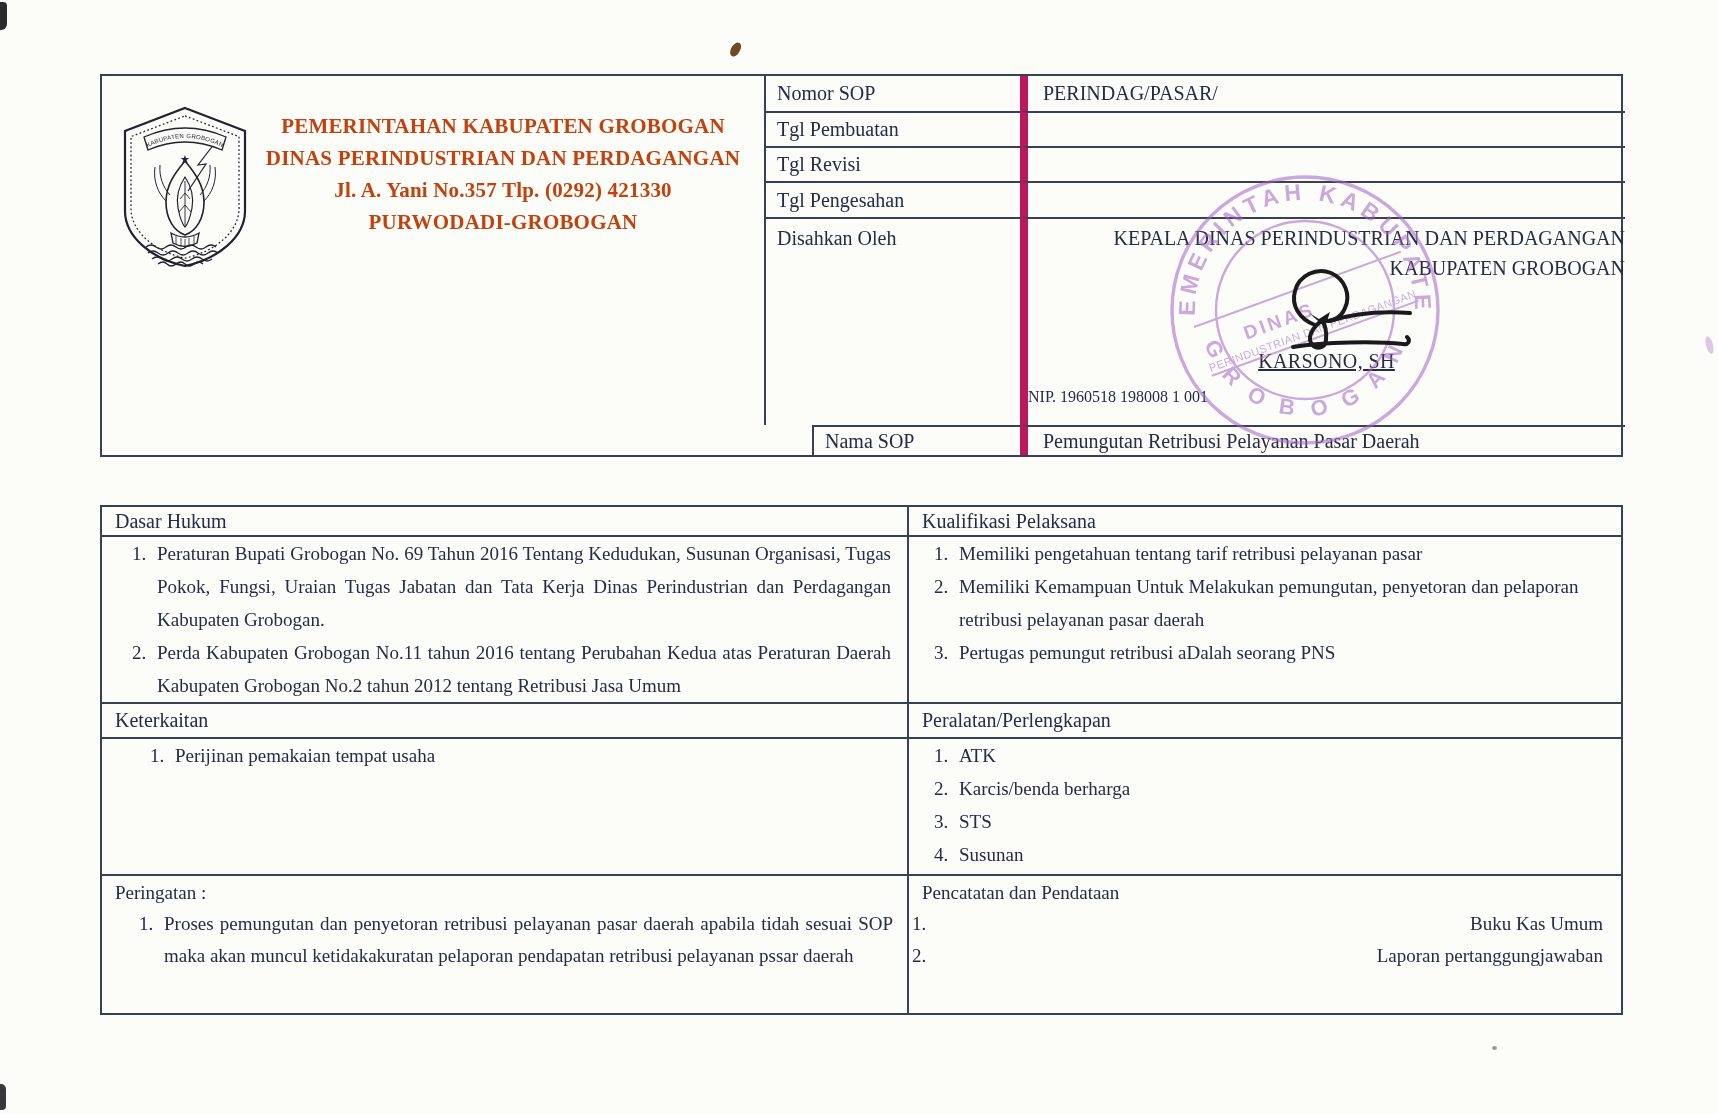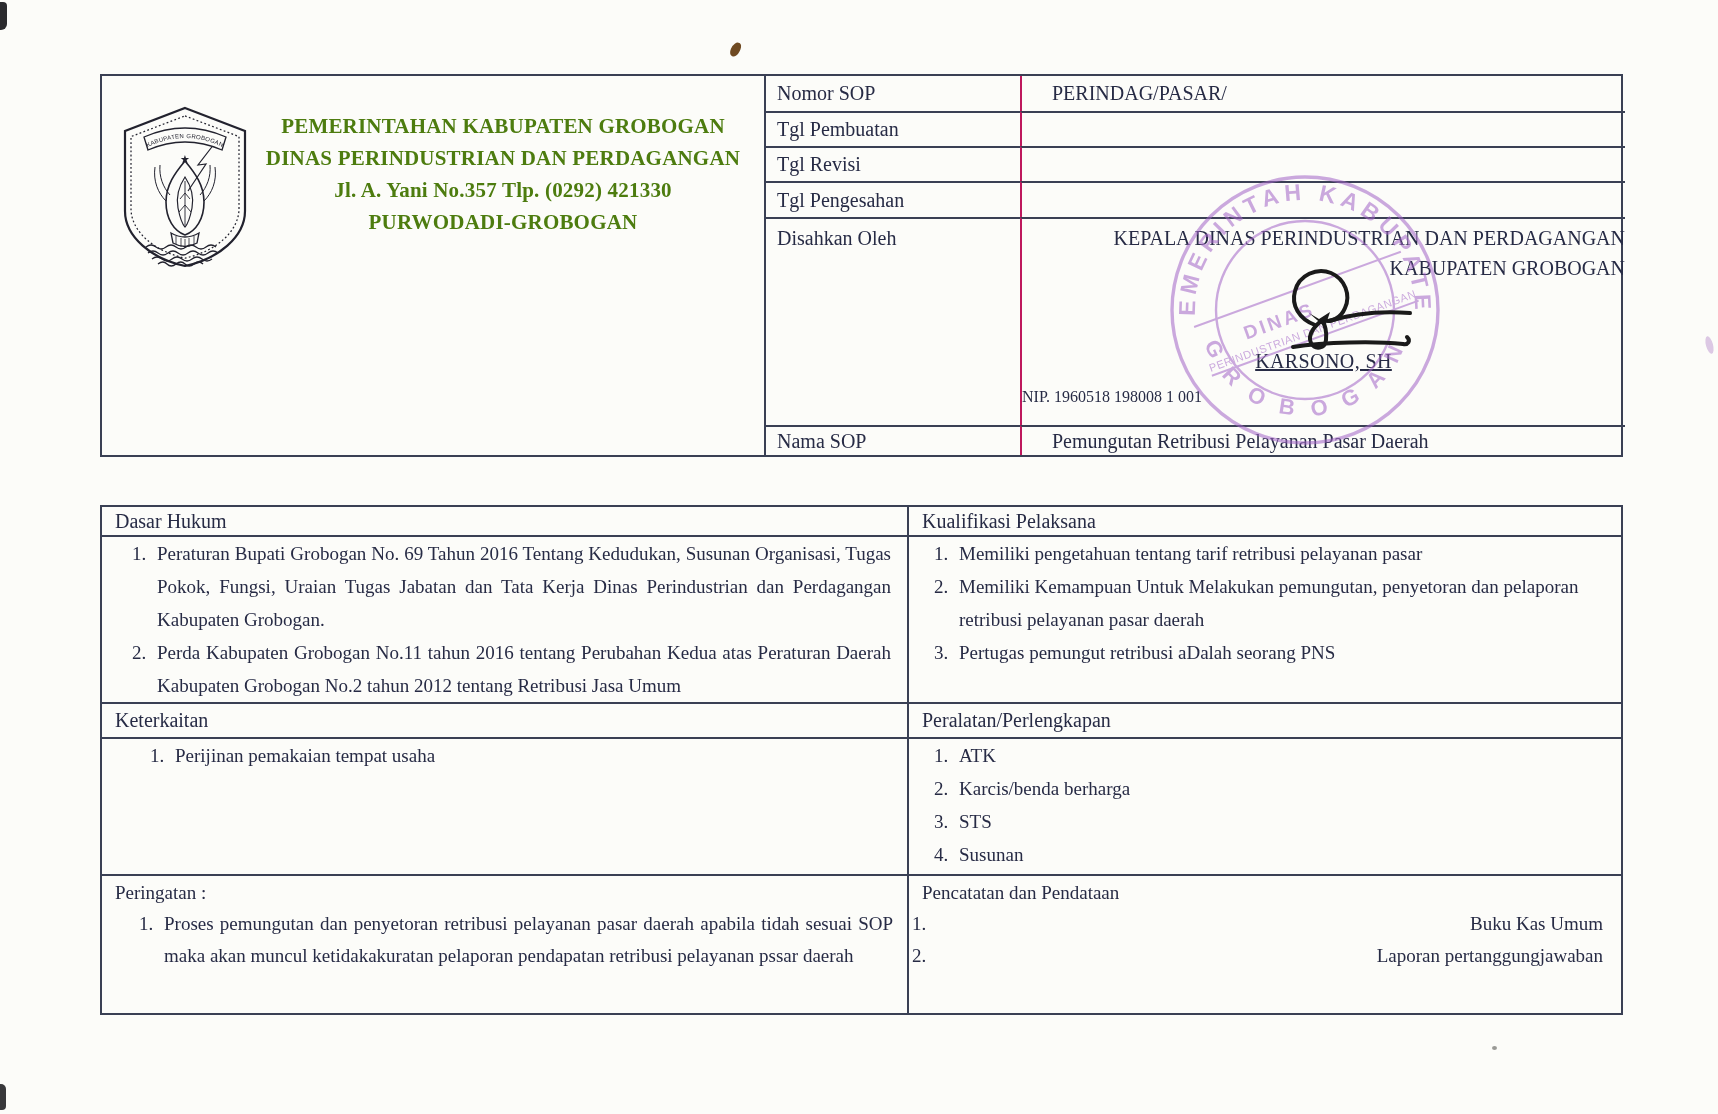"PERINDAG/PASAR/" .t1 .val { border-left: 2px solid #be185d -> 8px solid #be185d; padding-left: 30px -> 15px }
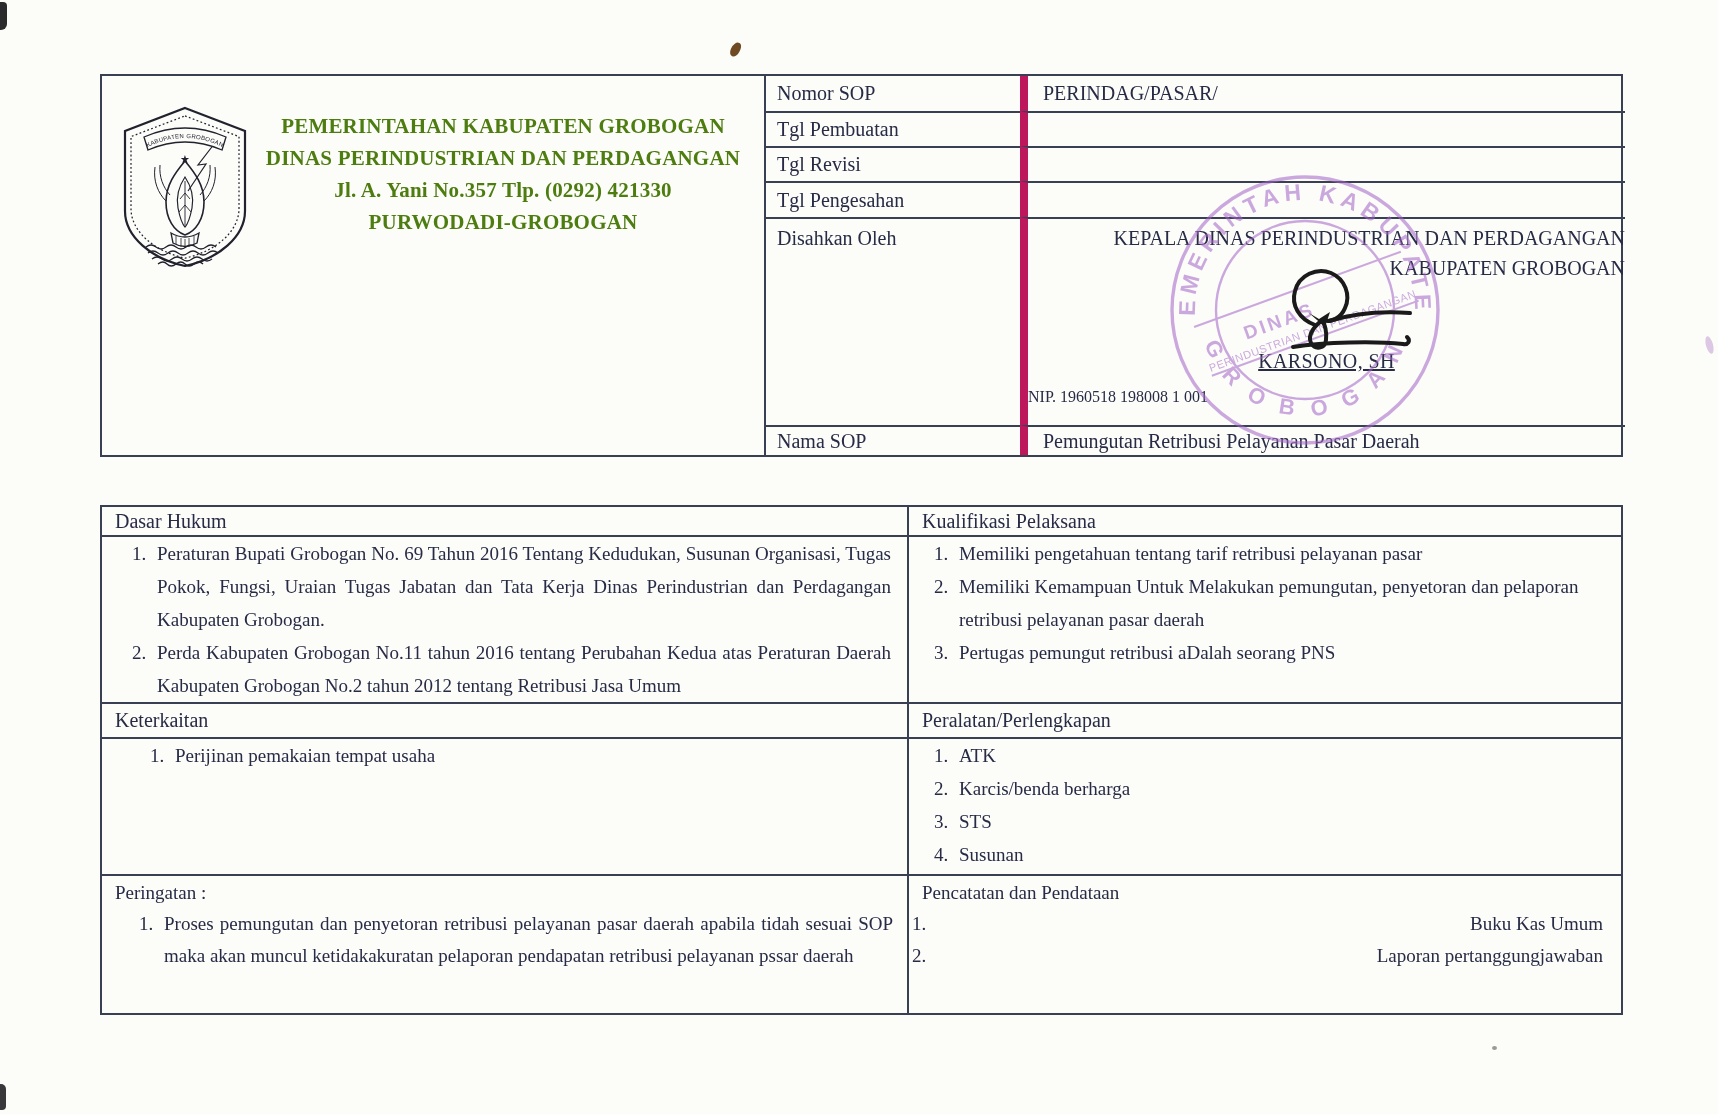"PEMERINTAHAN KABUPATEN GROBOGAN" .lh-text { color: #4d7c0f -> #c2410c }
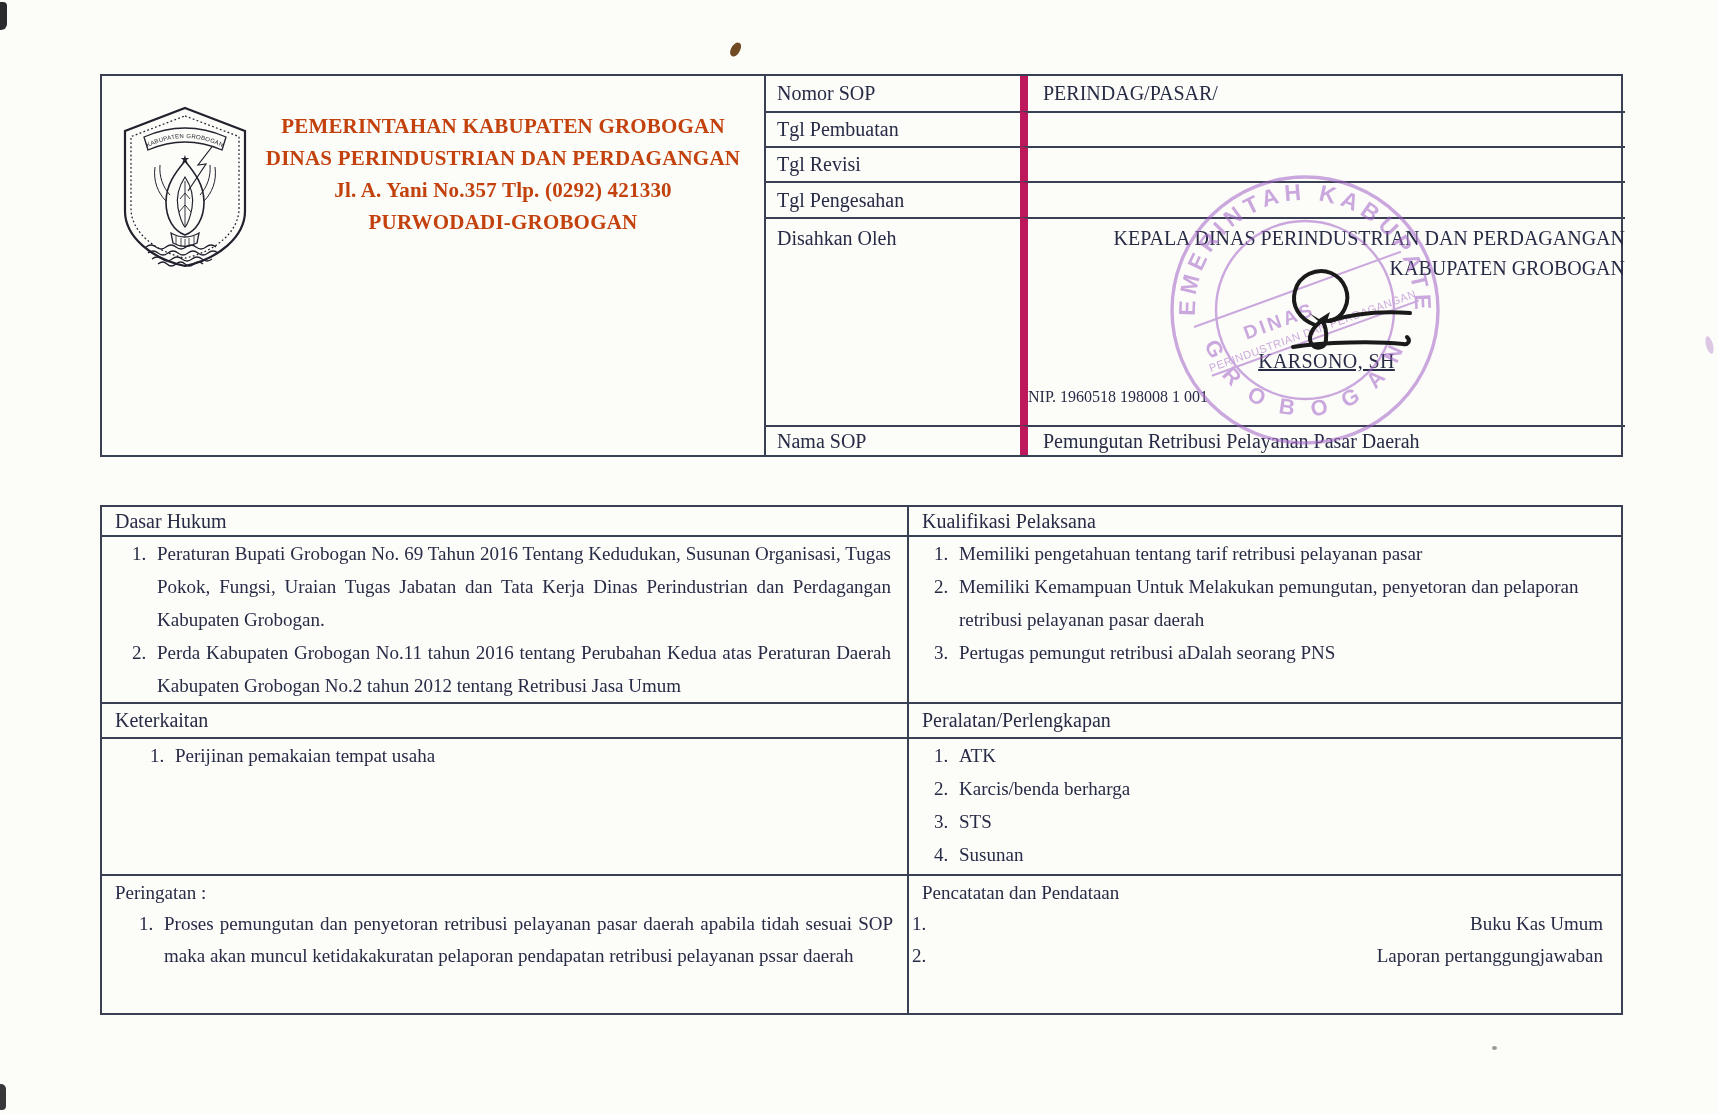"Nama SOP" div.cell { margin-left: none -> 48px }
